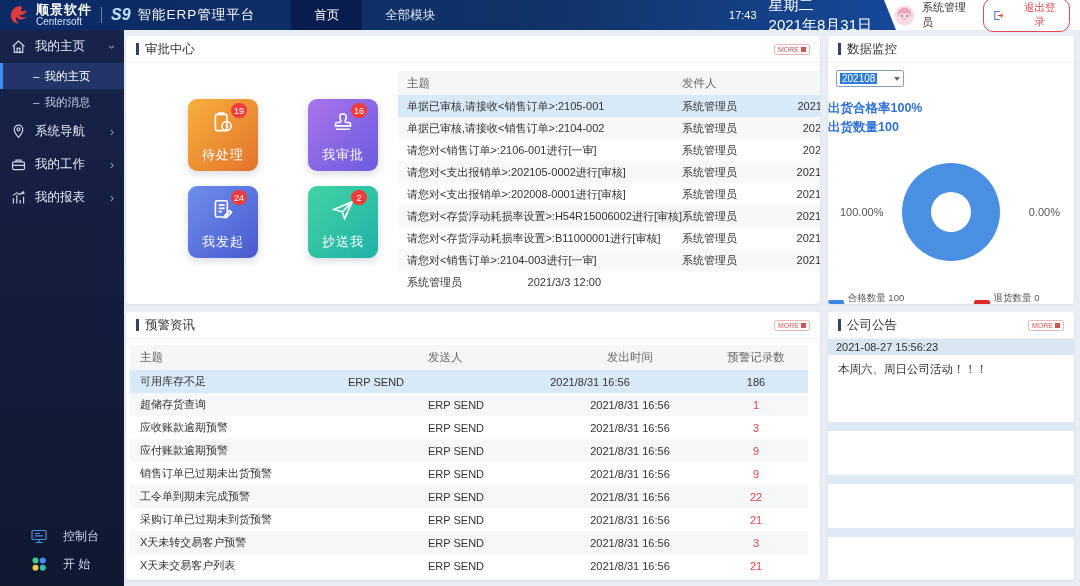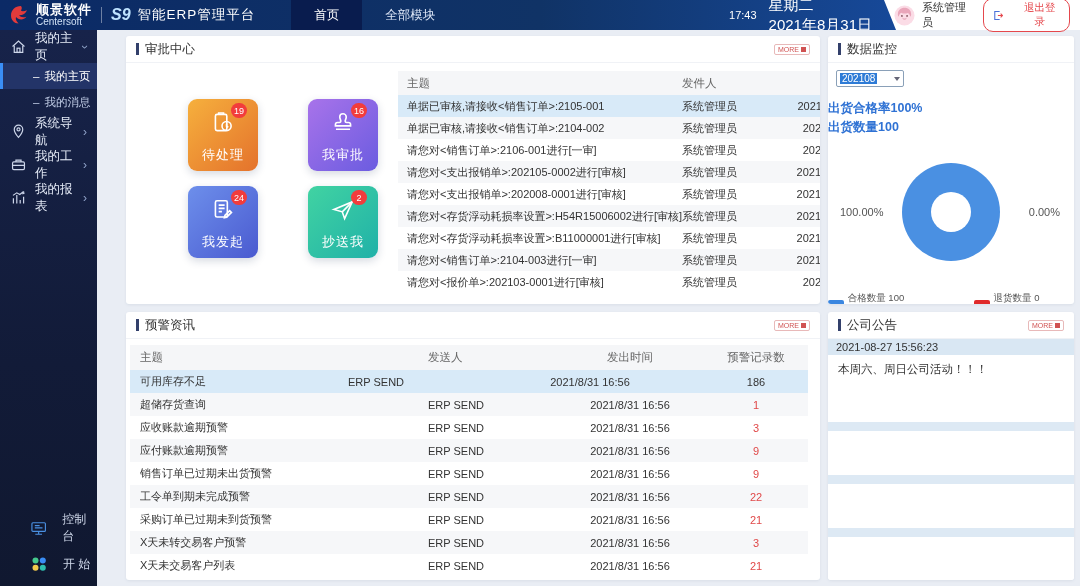"我的主页" .sidebar { width: 97px -> 124px }
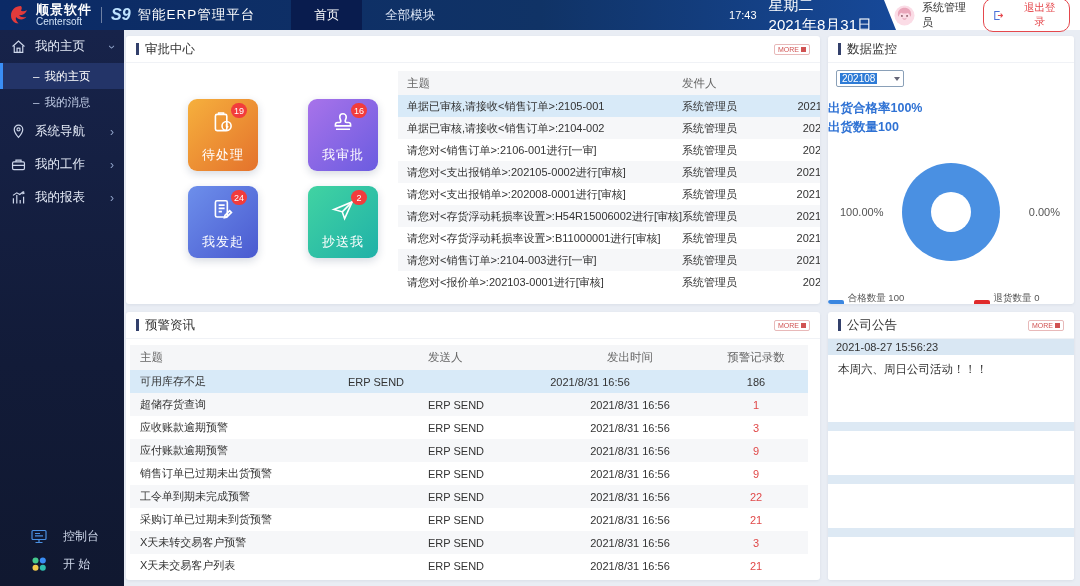"请您对<报价单>:202103-0001进行[审核]" span.ac-subj { html: <span>请您对&lt;报价单&gt;:202103-0001进行[审核]</span> -> none }
